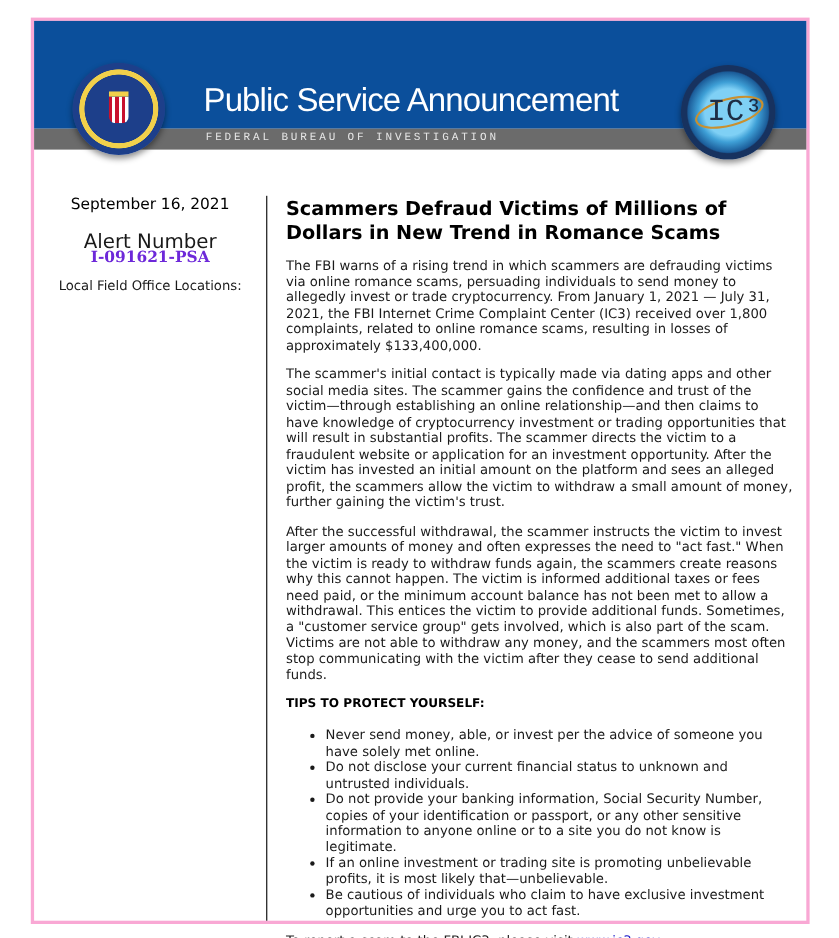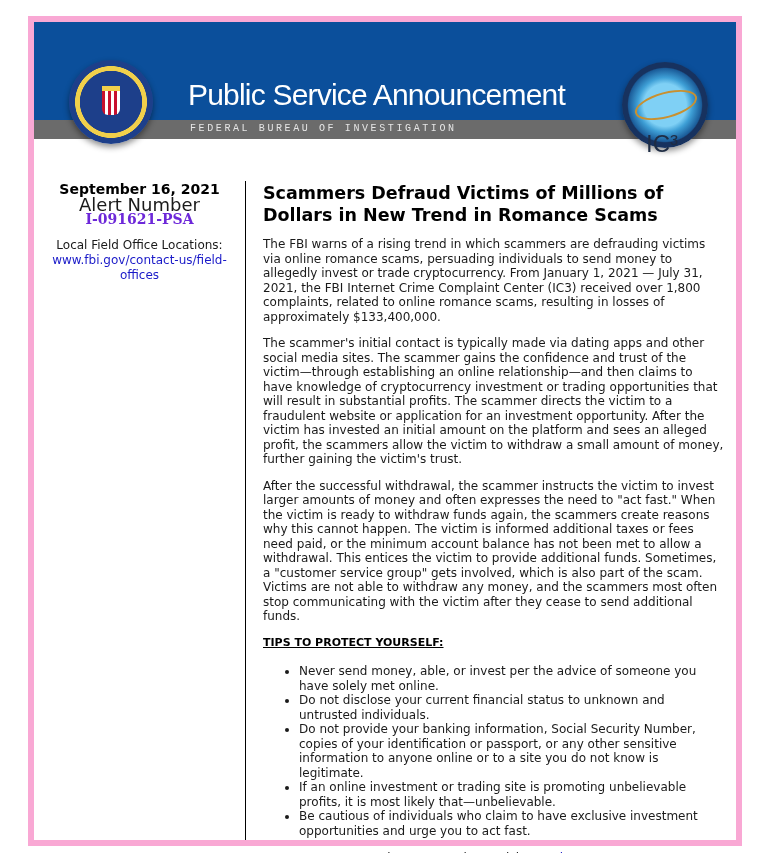"Public Service Announcement" .frame { border: 6px solid #f9a8d4 -> 3px solid #f9a8d4 }
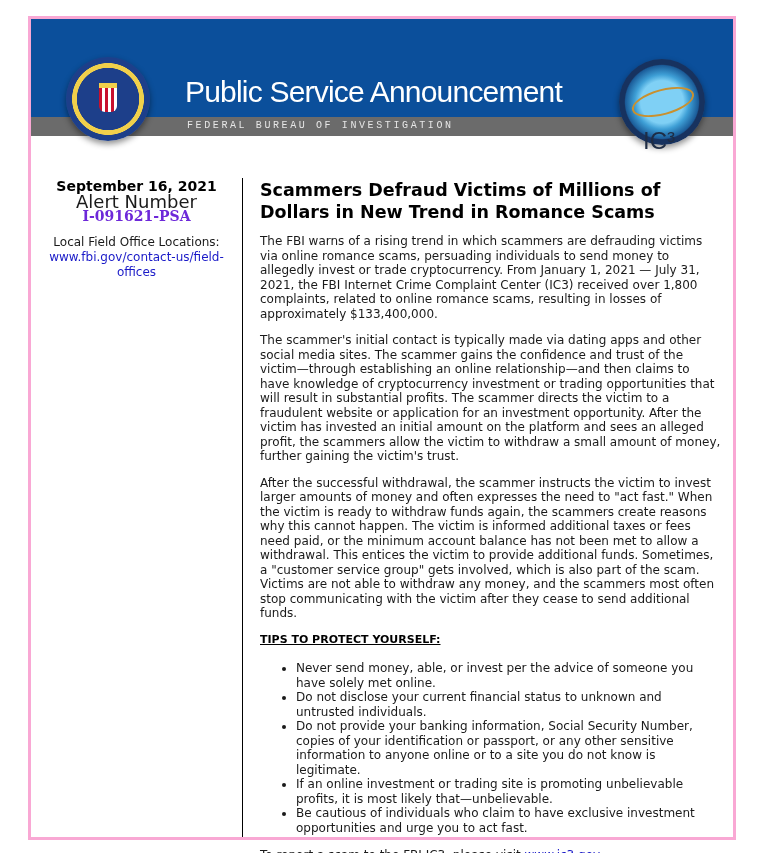"IC³" .seal-ic3 .ic3-text { font-family: Liberation Sans, sans-serif -> Liberation Mono, monospace; font-size: 24px -> 28px; margin-top: 40px -> none }
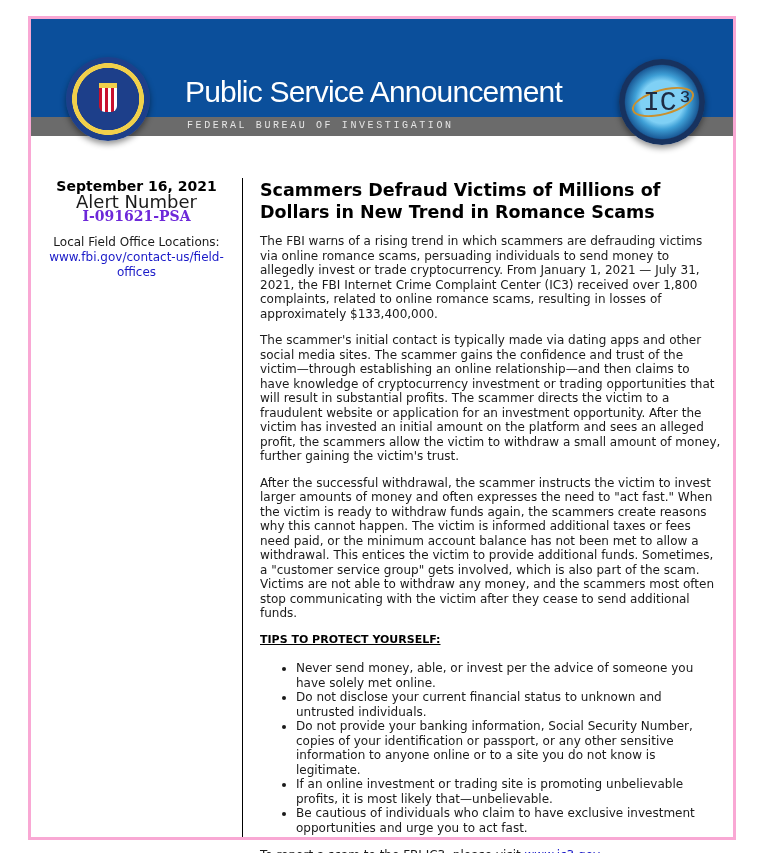"September 16, 2021" .sidebar .date { font-weight: bold -> normal; margin-bottom: none -> 18px }
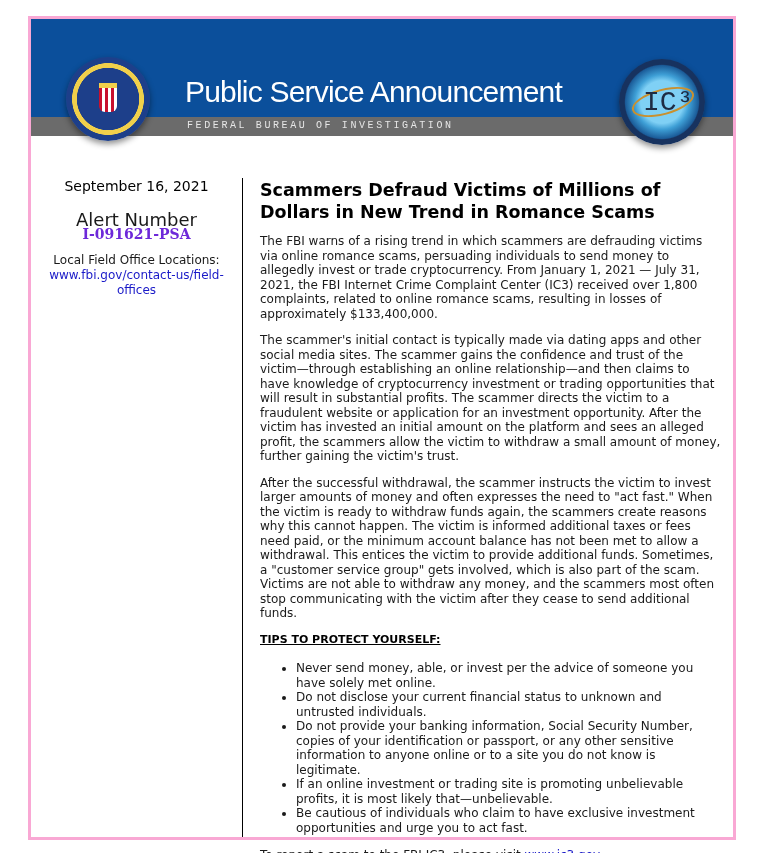"www.fbi.gov/contact-us/field-offices" a { html: <a>www.fbi.gov/contact-us/field-offices</a> -> none }
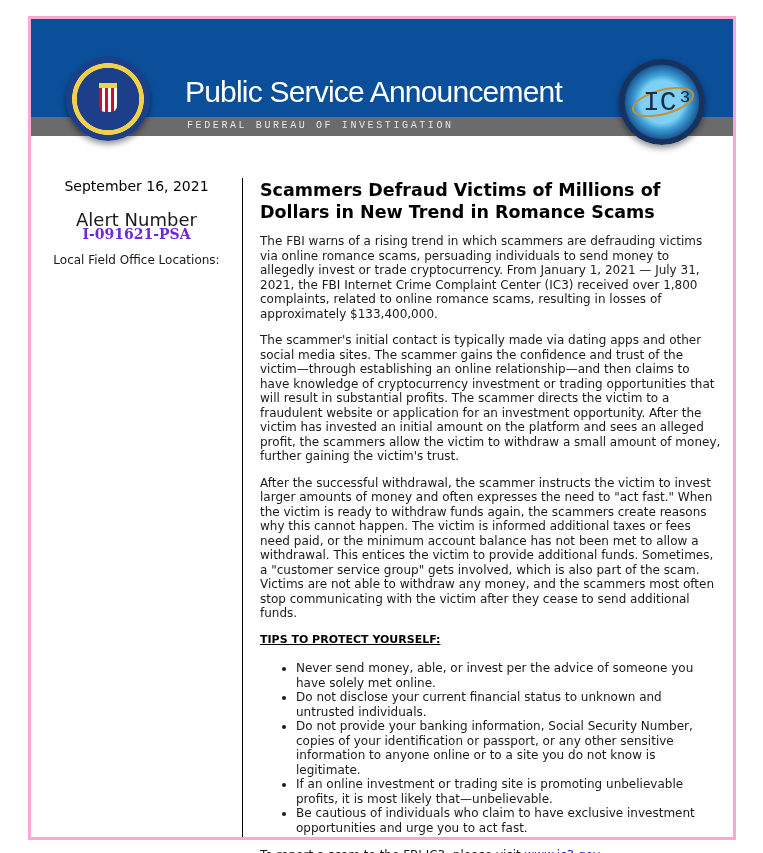"TIPS TO PROTECT YOURSELF:" .main .tips-heading { text-decoration: underline -> none }
